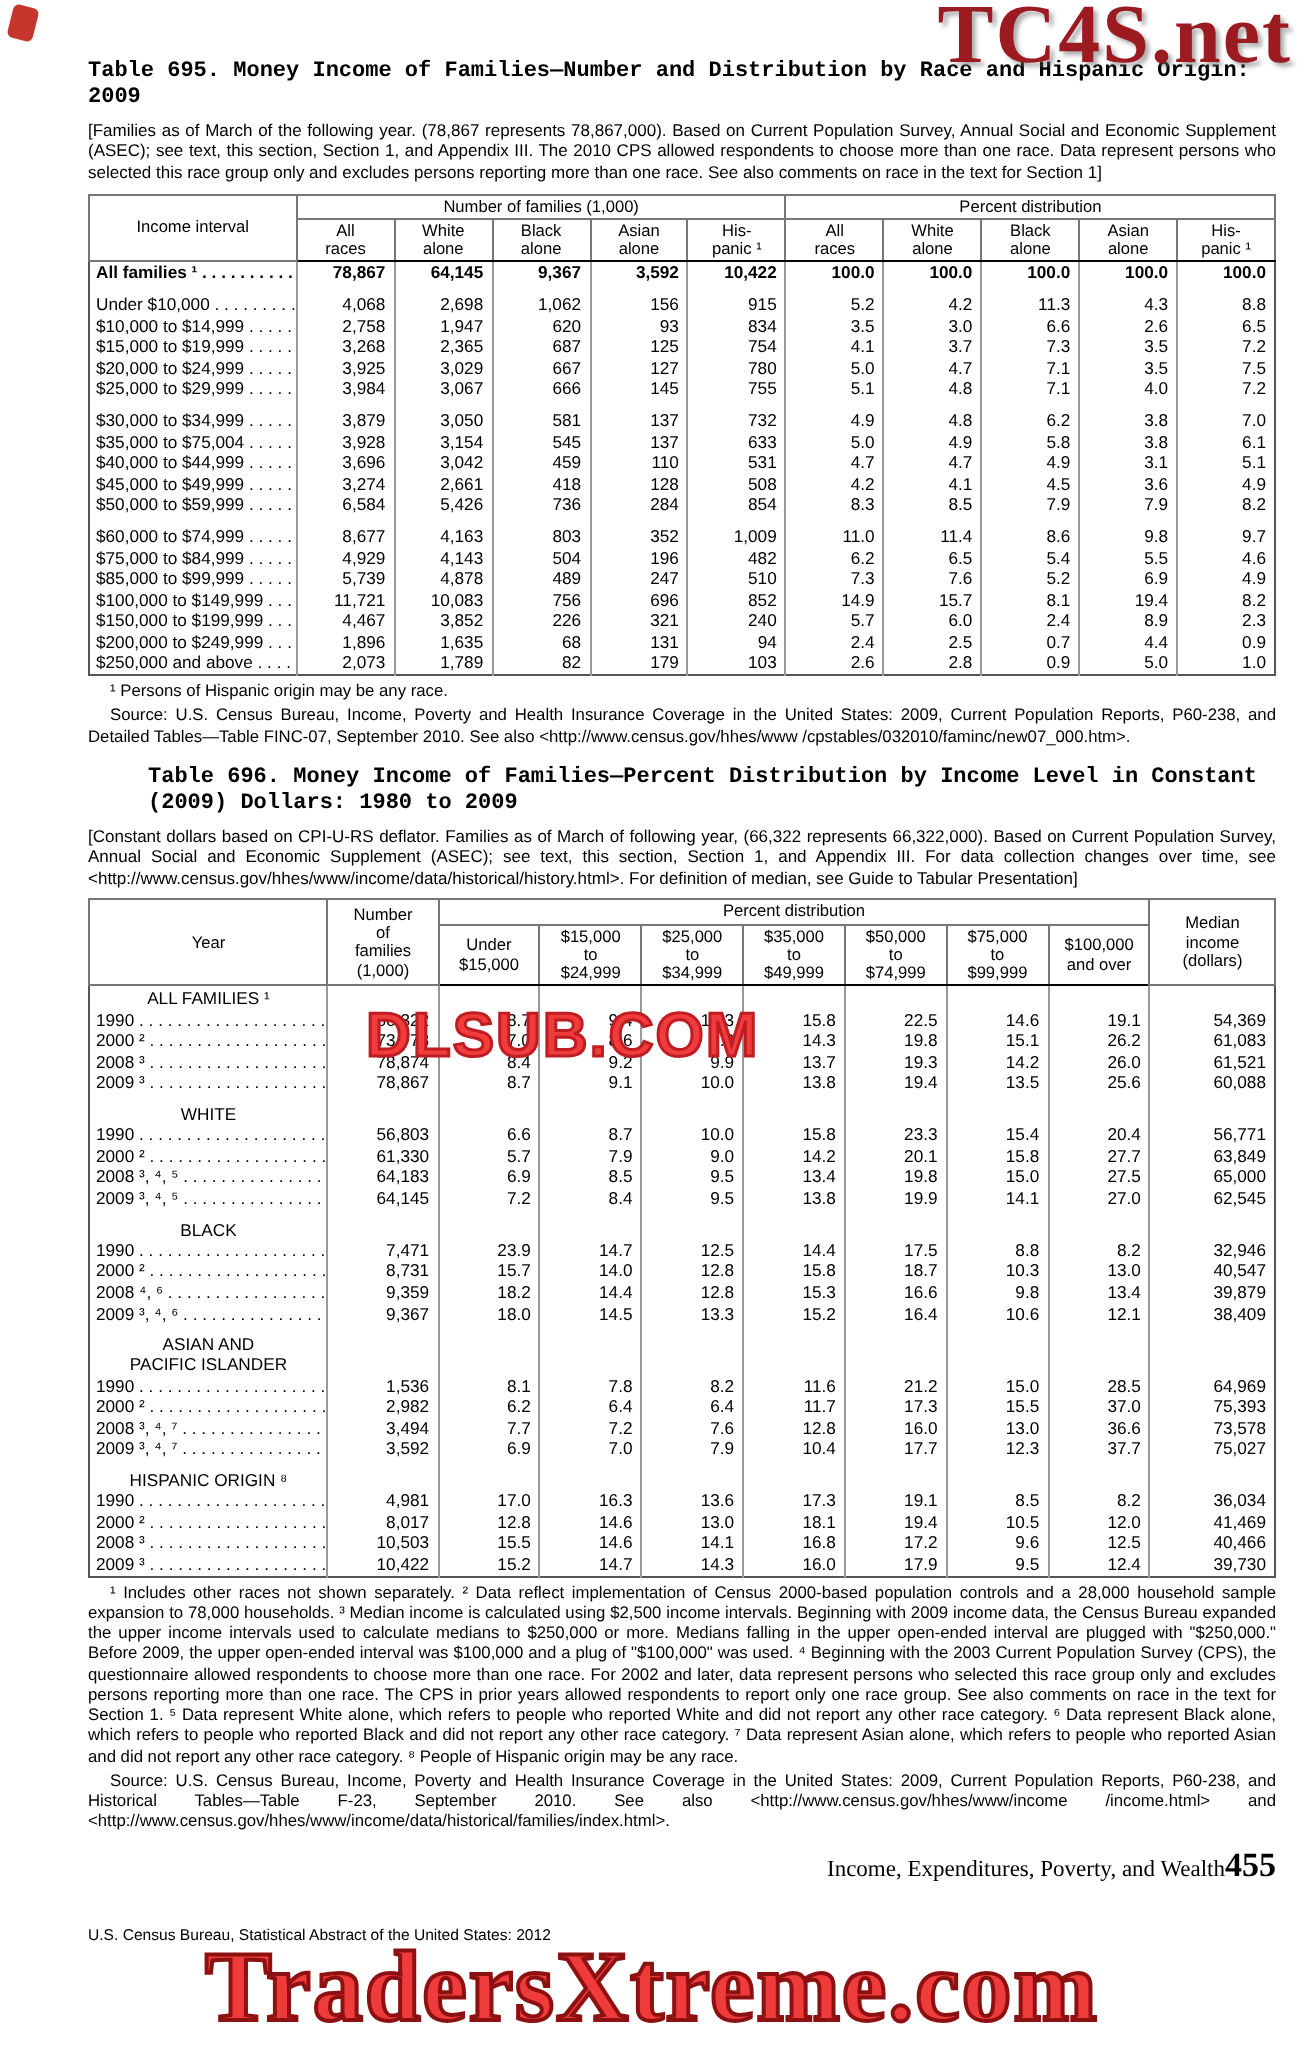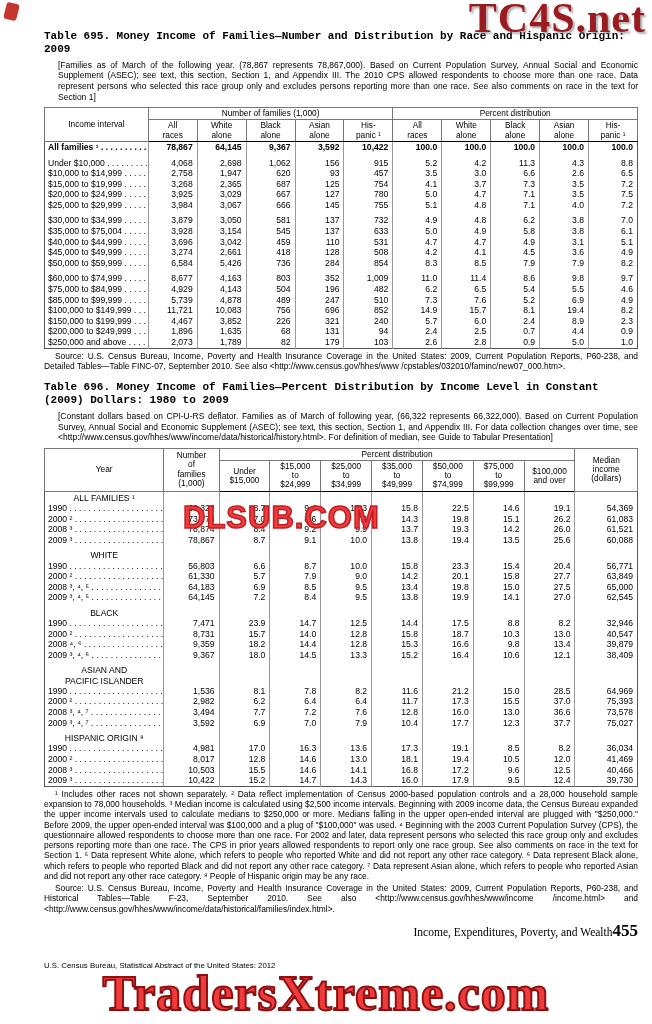"[Families as of March of" .note { margin: 0 0 5px 14px -> 0 0 5px 0 }
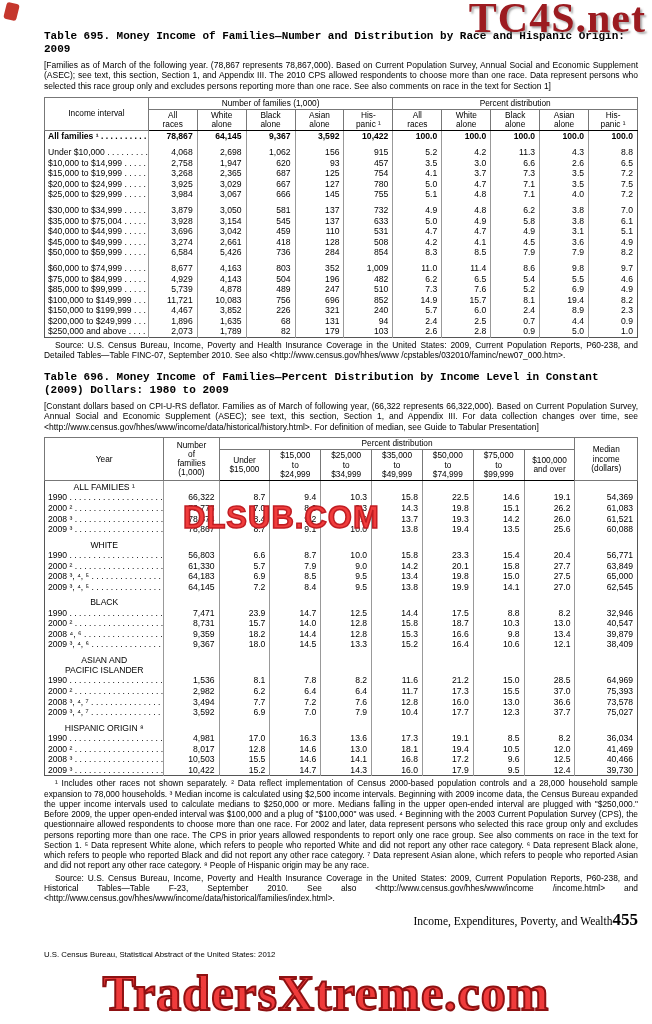"457" td.num { text: 457 -> 834 }
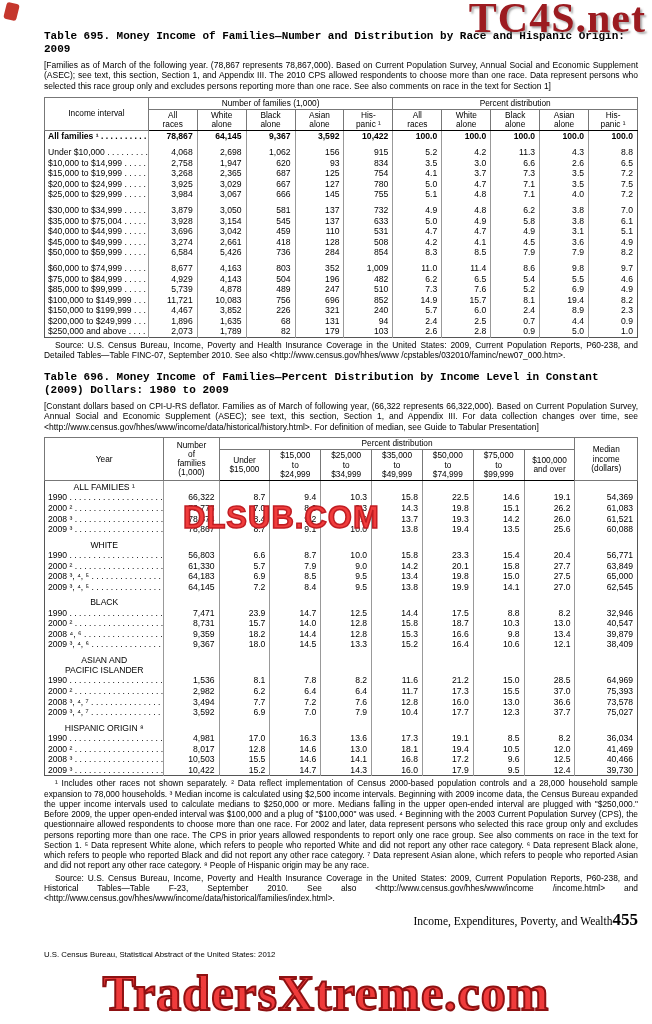"¹ Persons of Hispanic origin" p.fnote { html: none -> <p>¹ Persons of Hispanic origin may be any race.</p> }
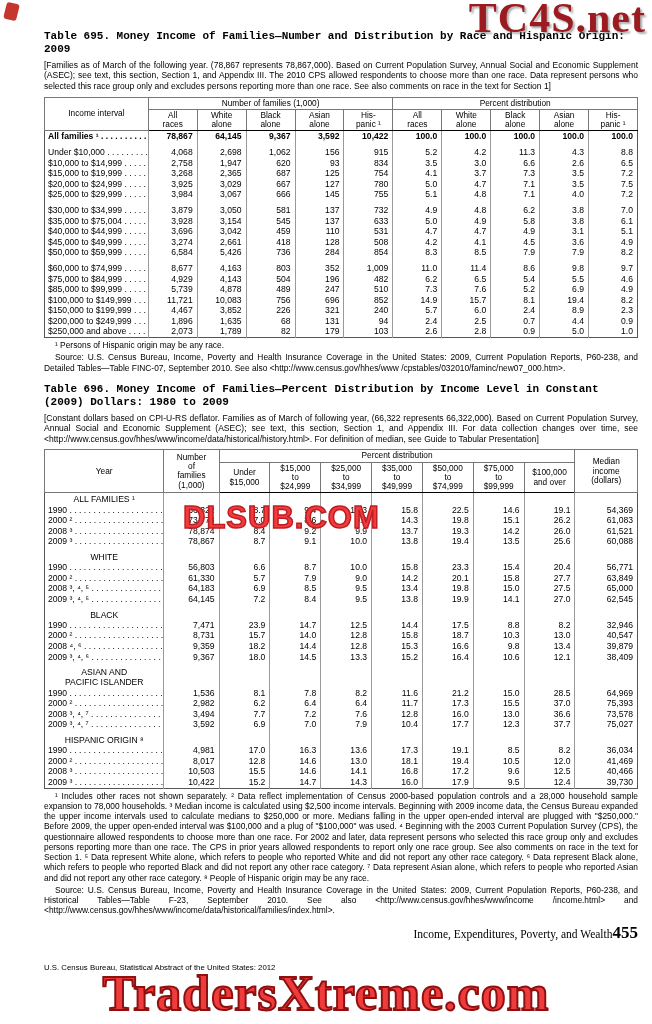"Table 696. Money Income of" .t2 { margin-left: none -> 30px }
